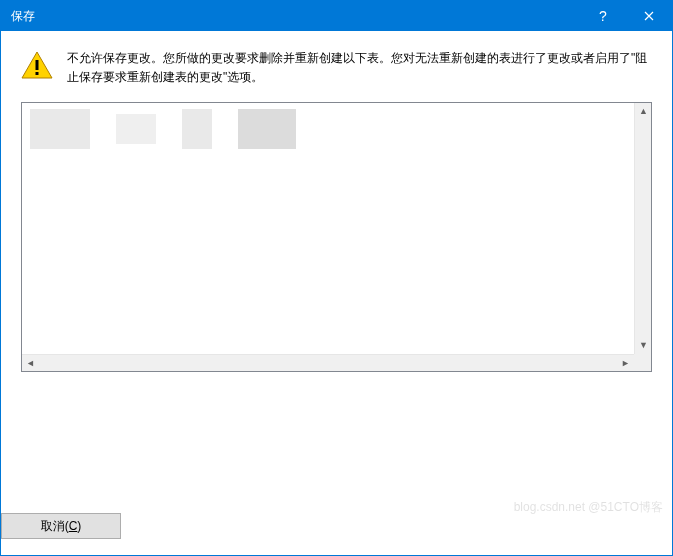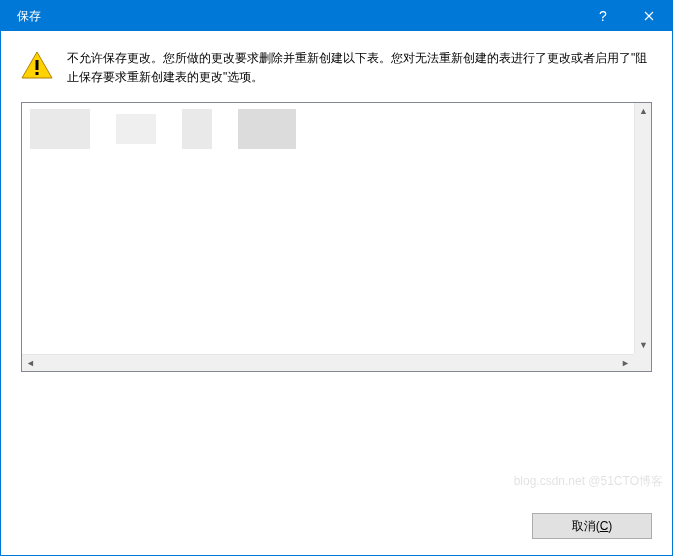"保存" .titlebar-title { margin-left: 6px -> none }
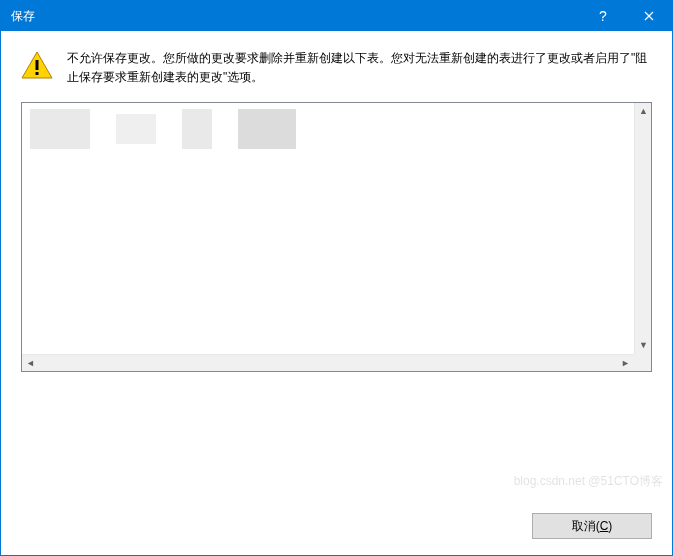"blog.csdn.net @51CTO博客" .watermark { bottom: 66px -> 40px }
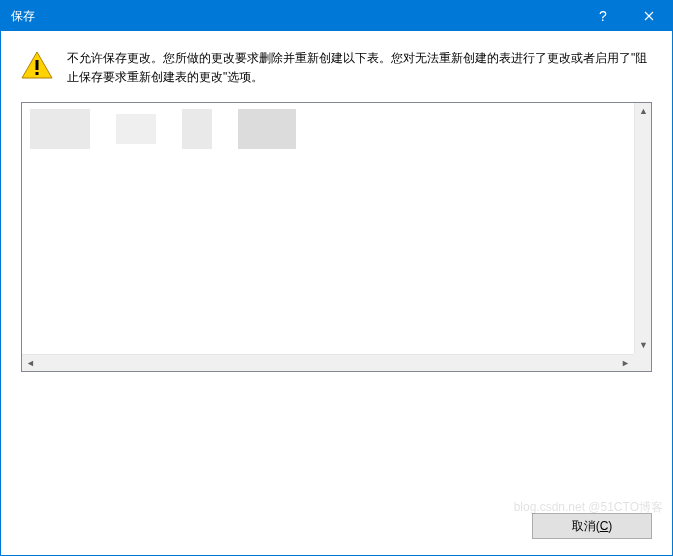"取消(C)" .button-row { justify-content: flex-end -> flex-start }
